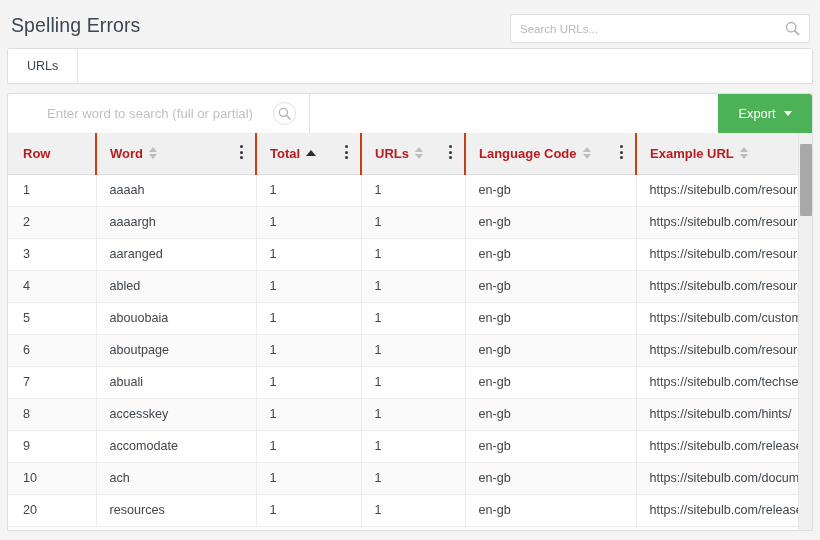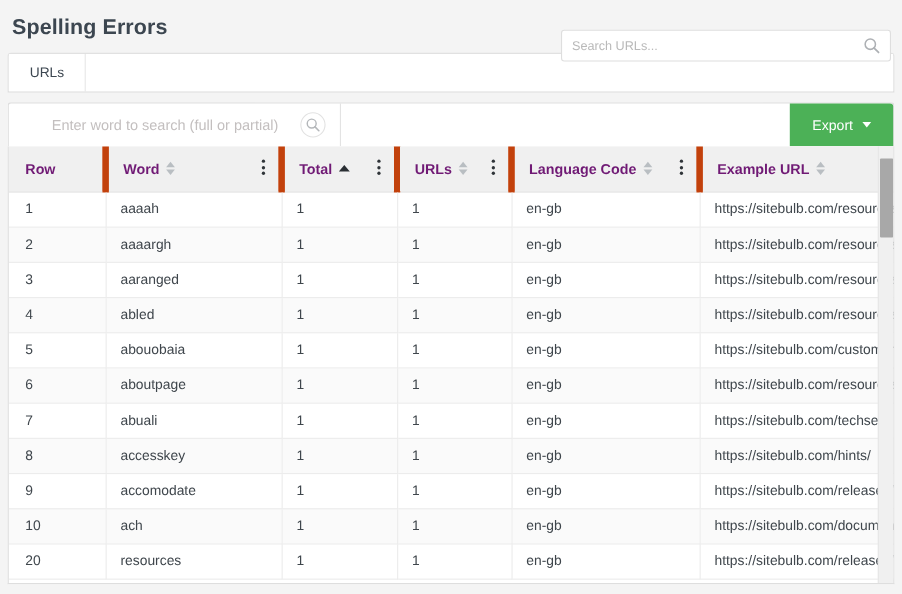"Spelling Errors" .page-title { font-weight: 700 -> 400 }
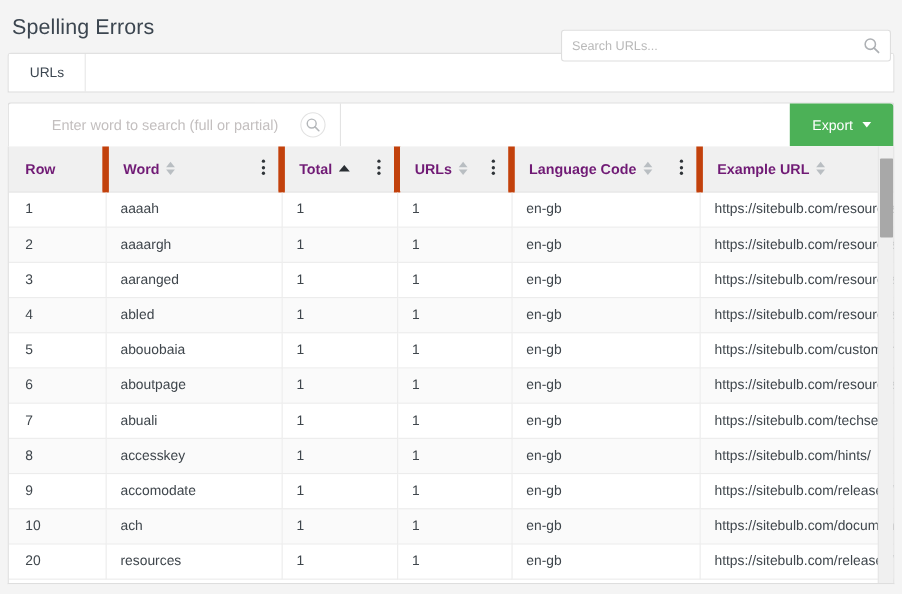"Search URLs..." .url-search { top: 27px -> 14px }
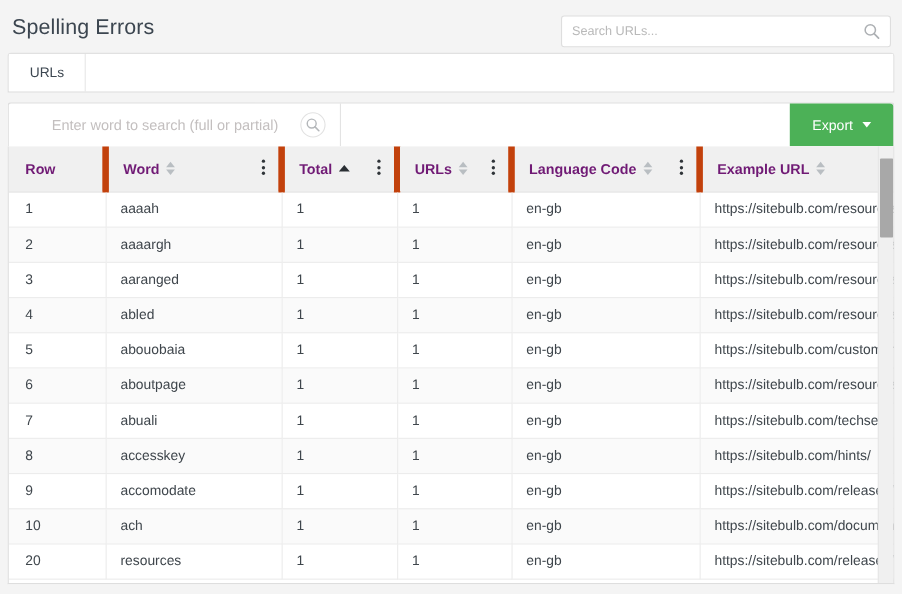"Row" thead th { border-right: 6px solid #c2410c -> 2px solid #c2410c; color: #701a75 -> #b91c1c }
